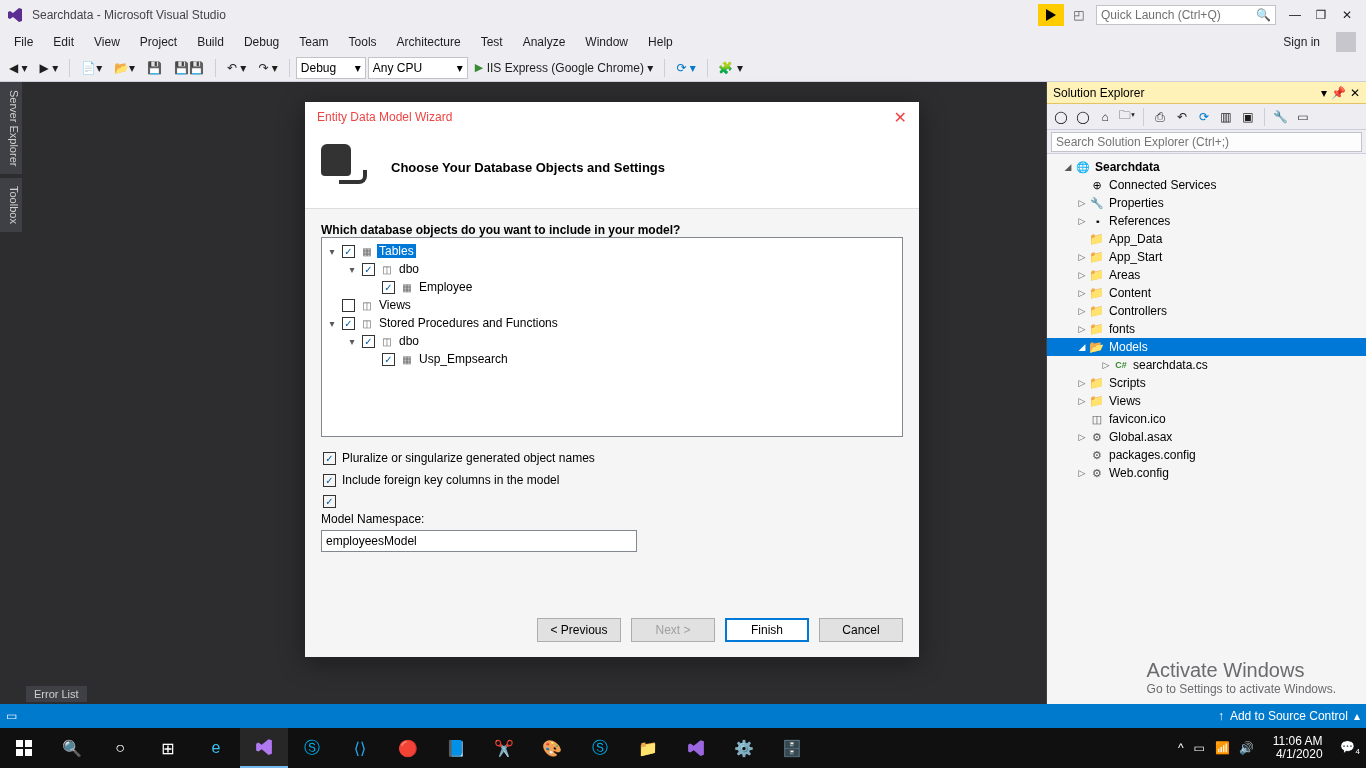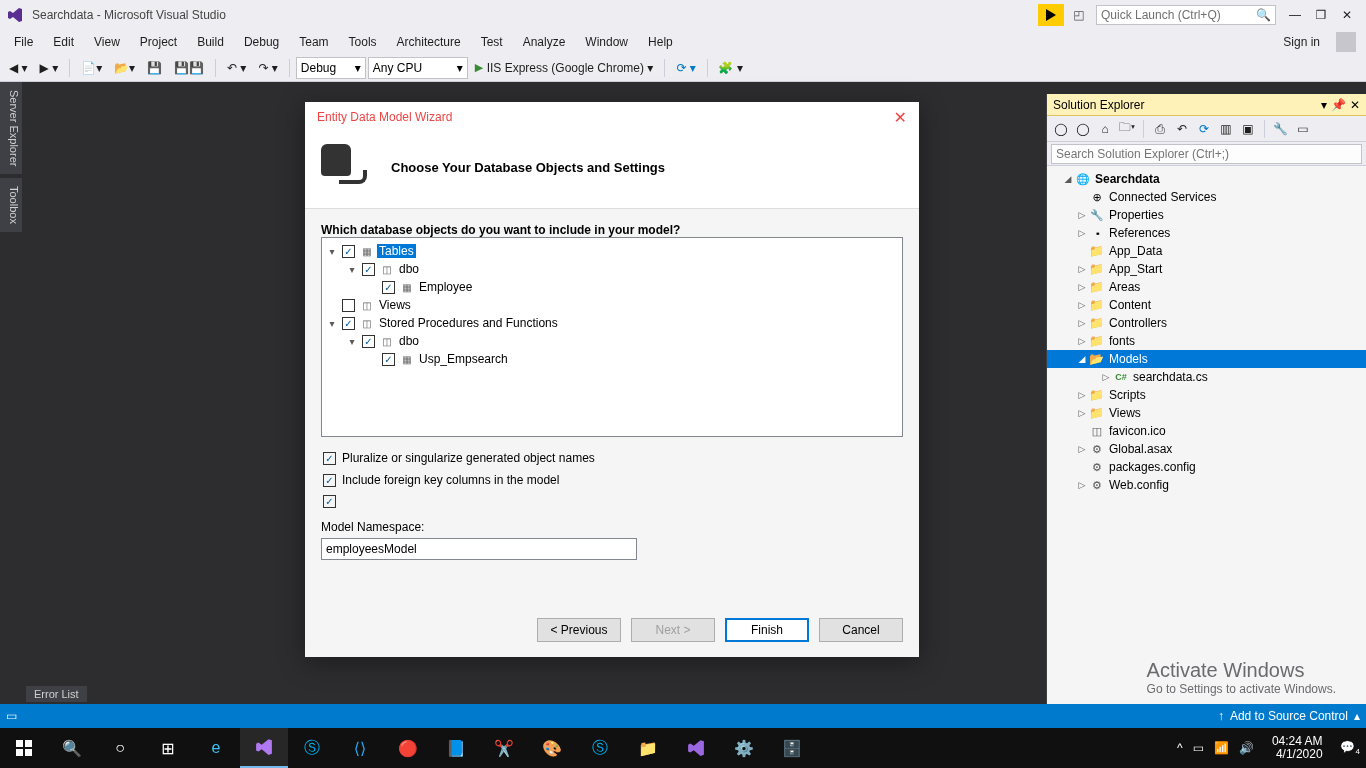"Solution Explorer" .solexp { top: 12px -> 0 }
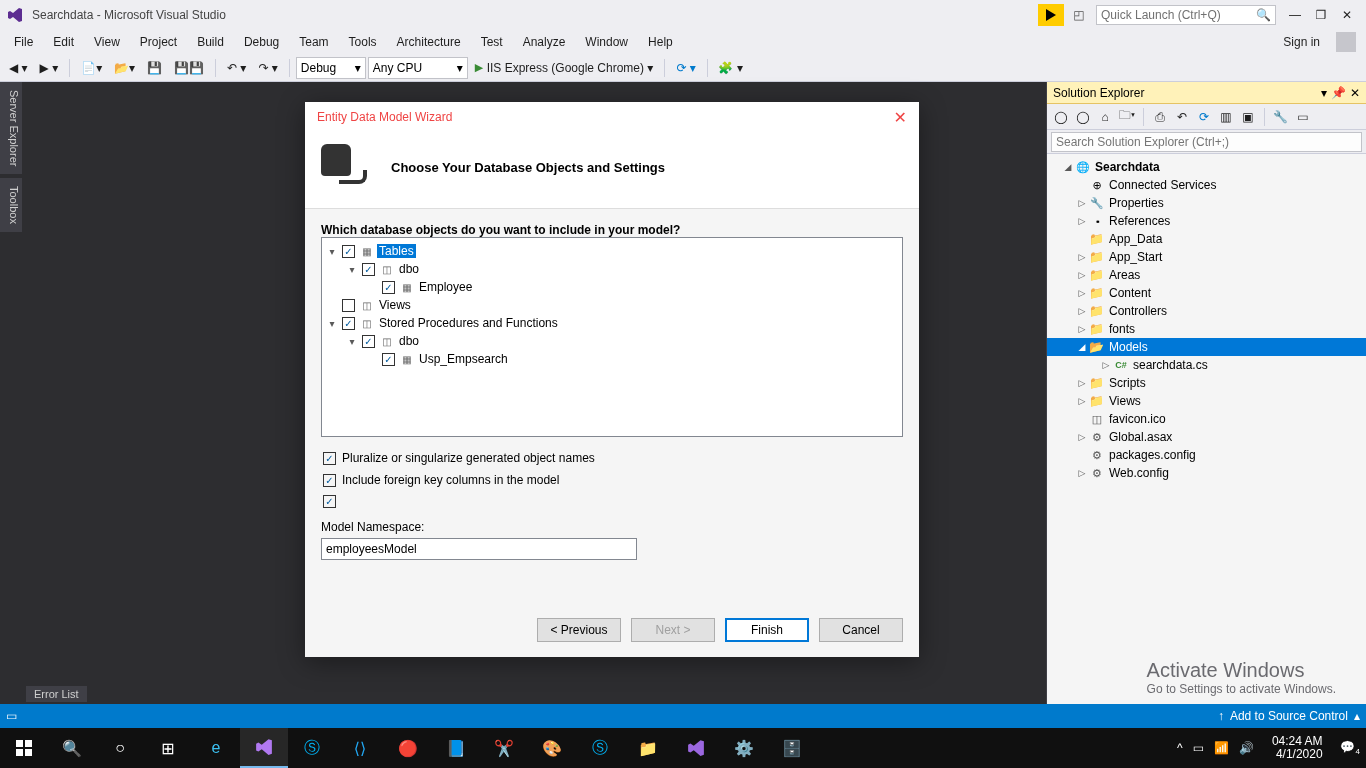"Model Namespace:" .nslabel { margin-top: 8px -> none }
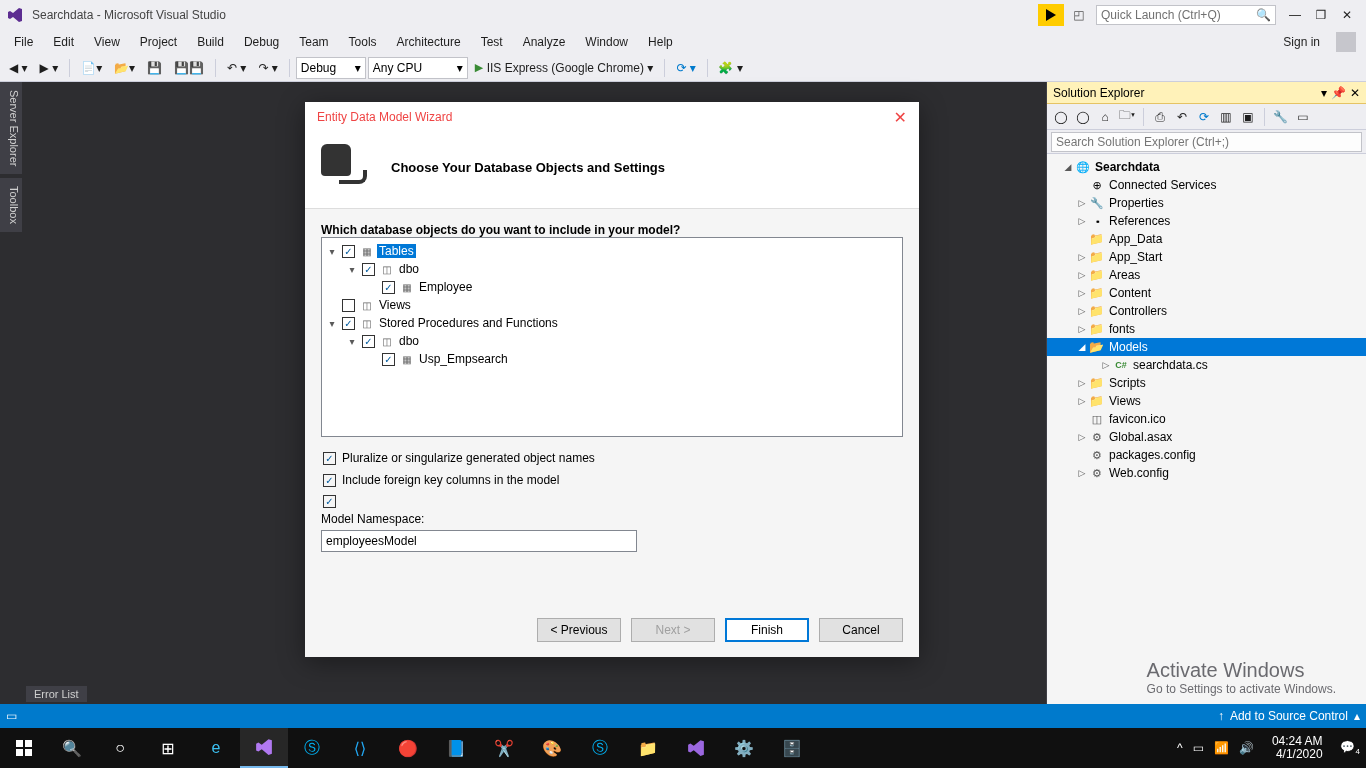"04:24 AM" div { text: 04:24 -> 11:06 }
